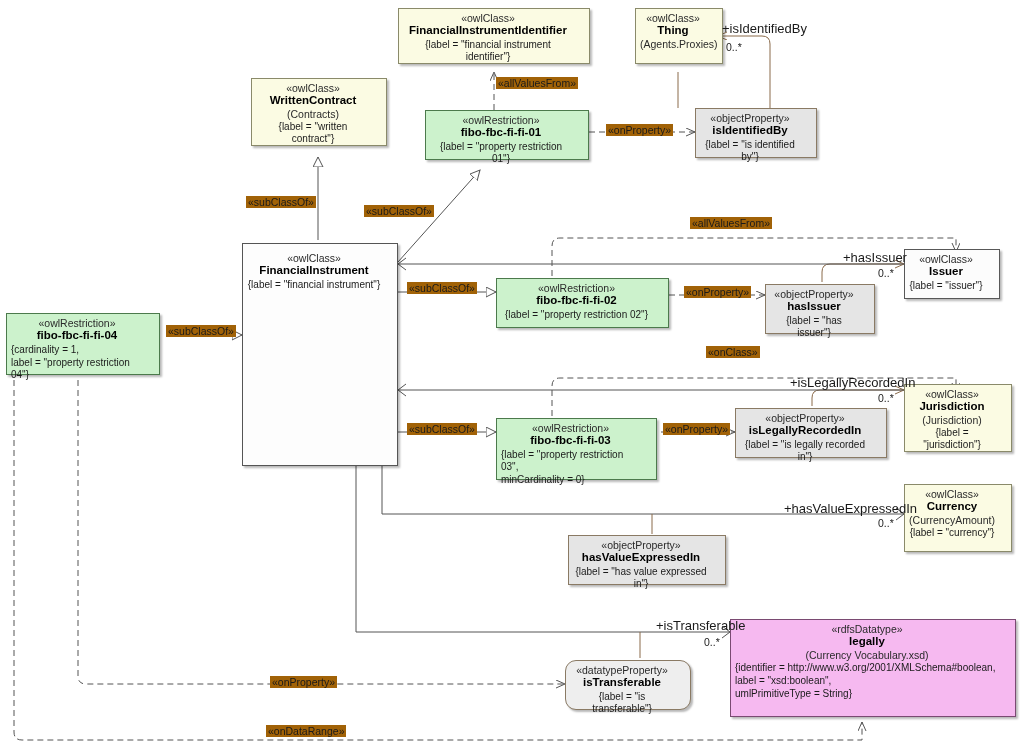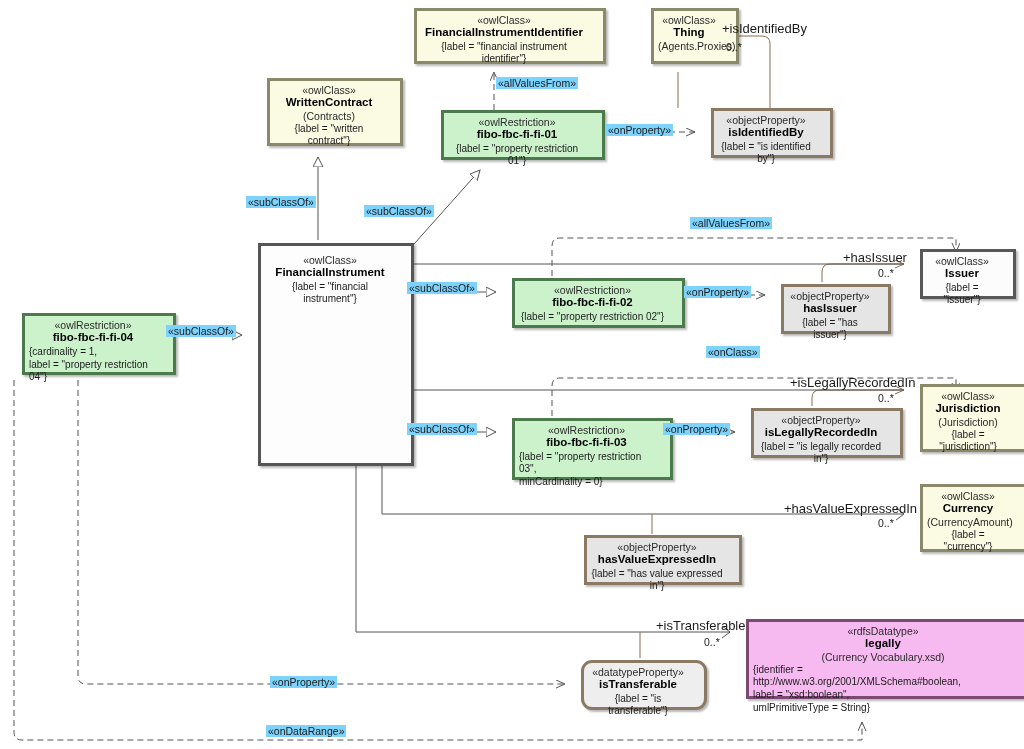"«owlClass»" .node { border: 3px solid #4c1d95 -> 1px solid #4c1d95; margin-left: 16px -> none }
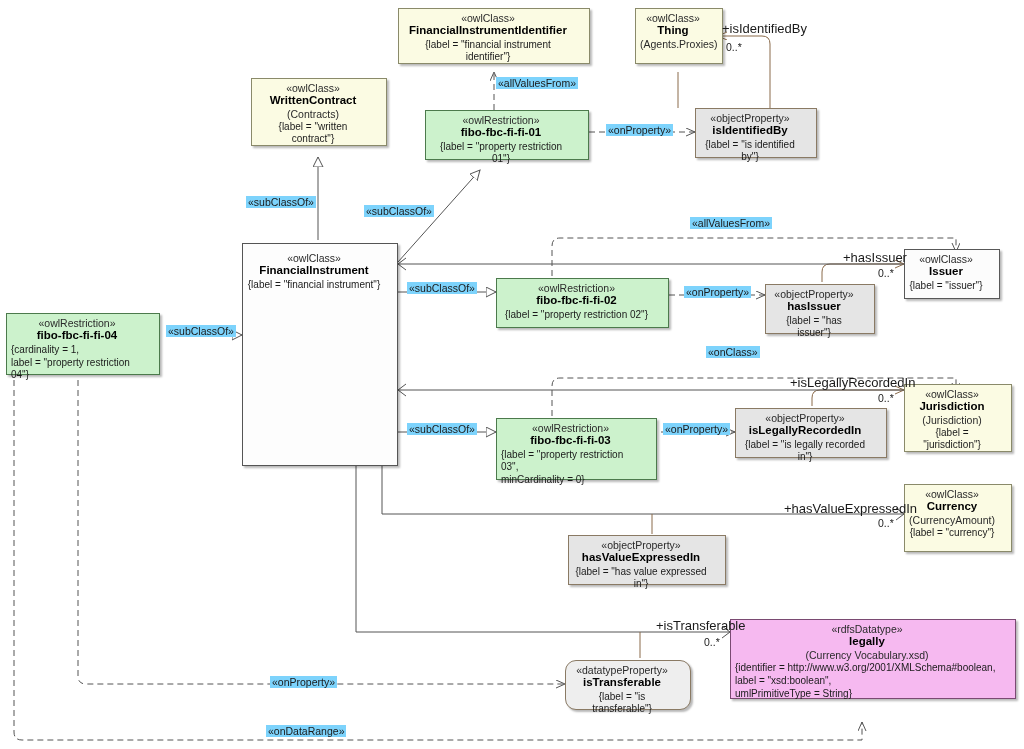"«allValuesFrom»" .edge-label { background: #7dd3fc -> #a16207 }
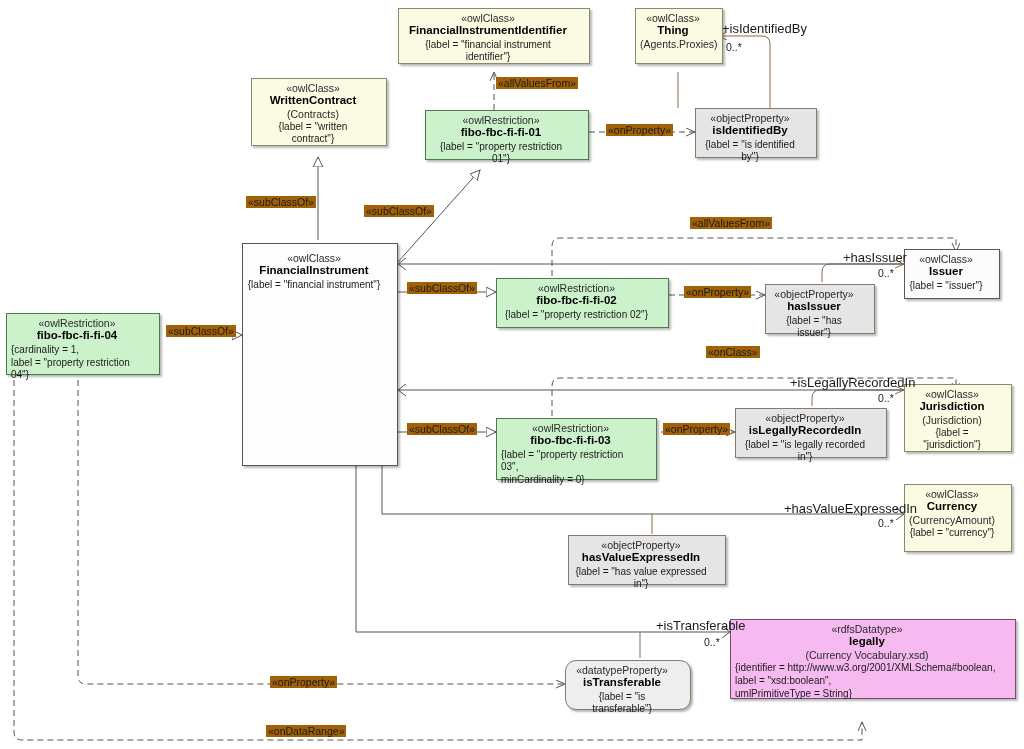"«rdfsDatatype»" div.node { height: 80px -> 98px }
